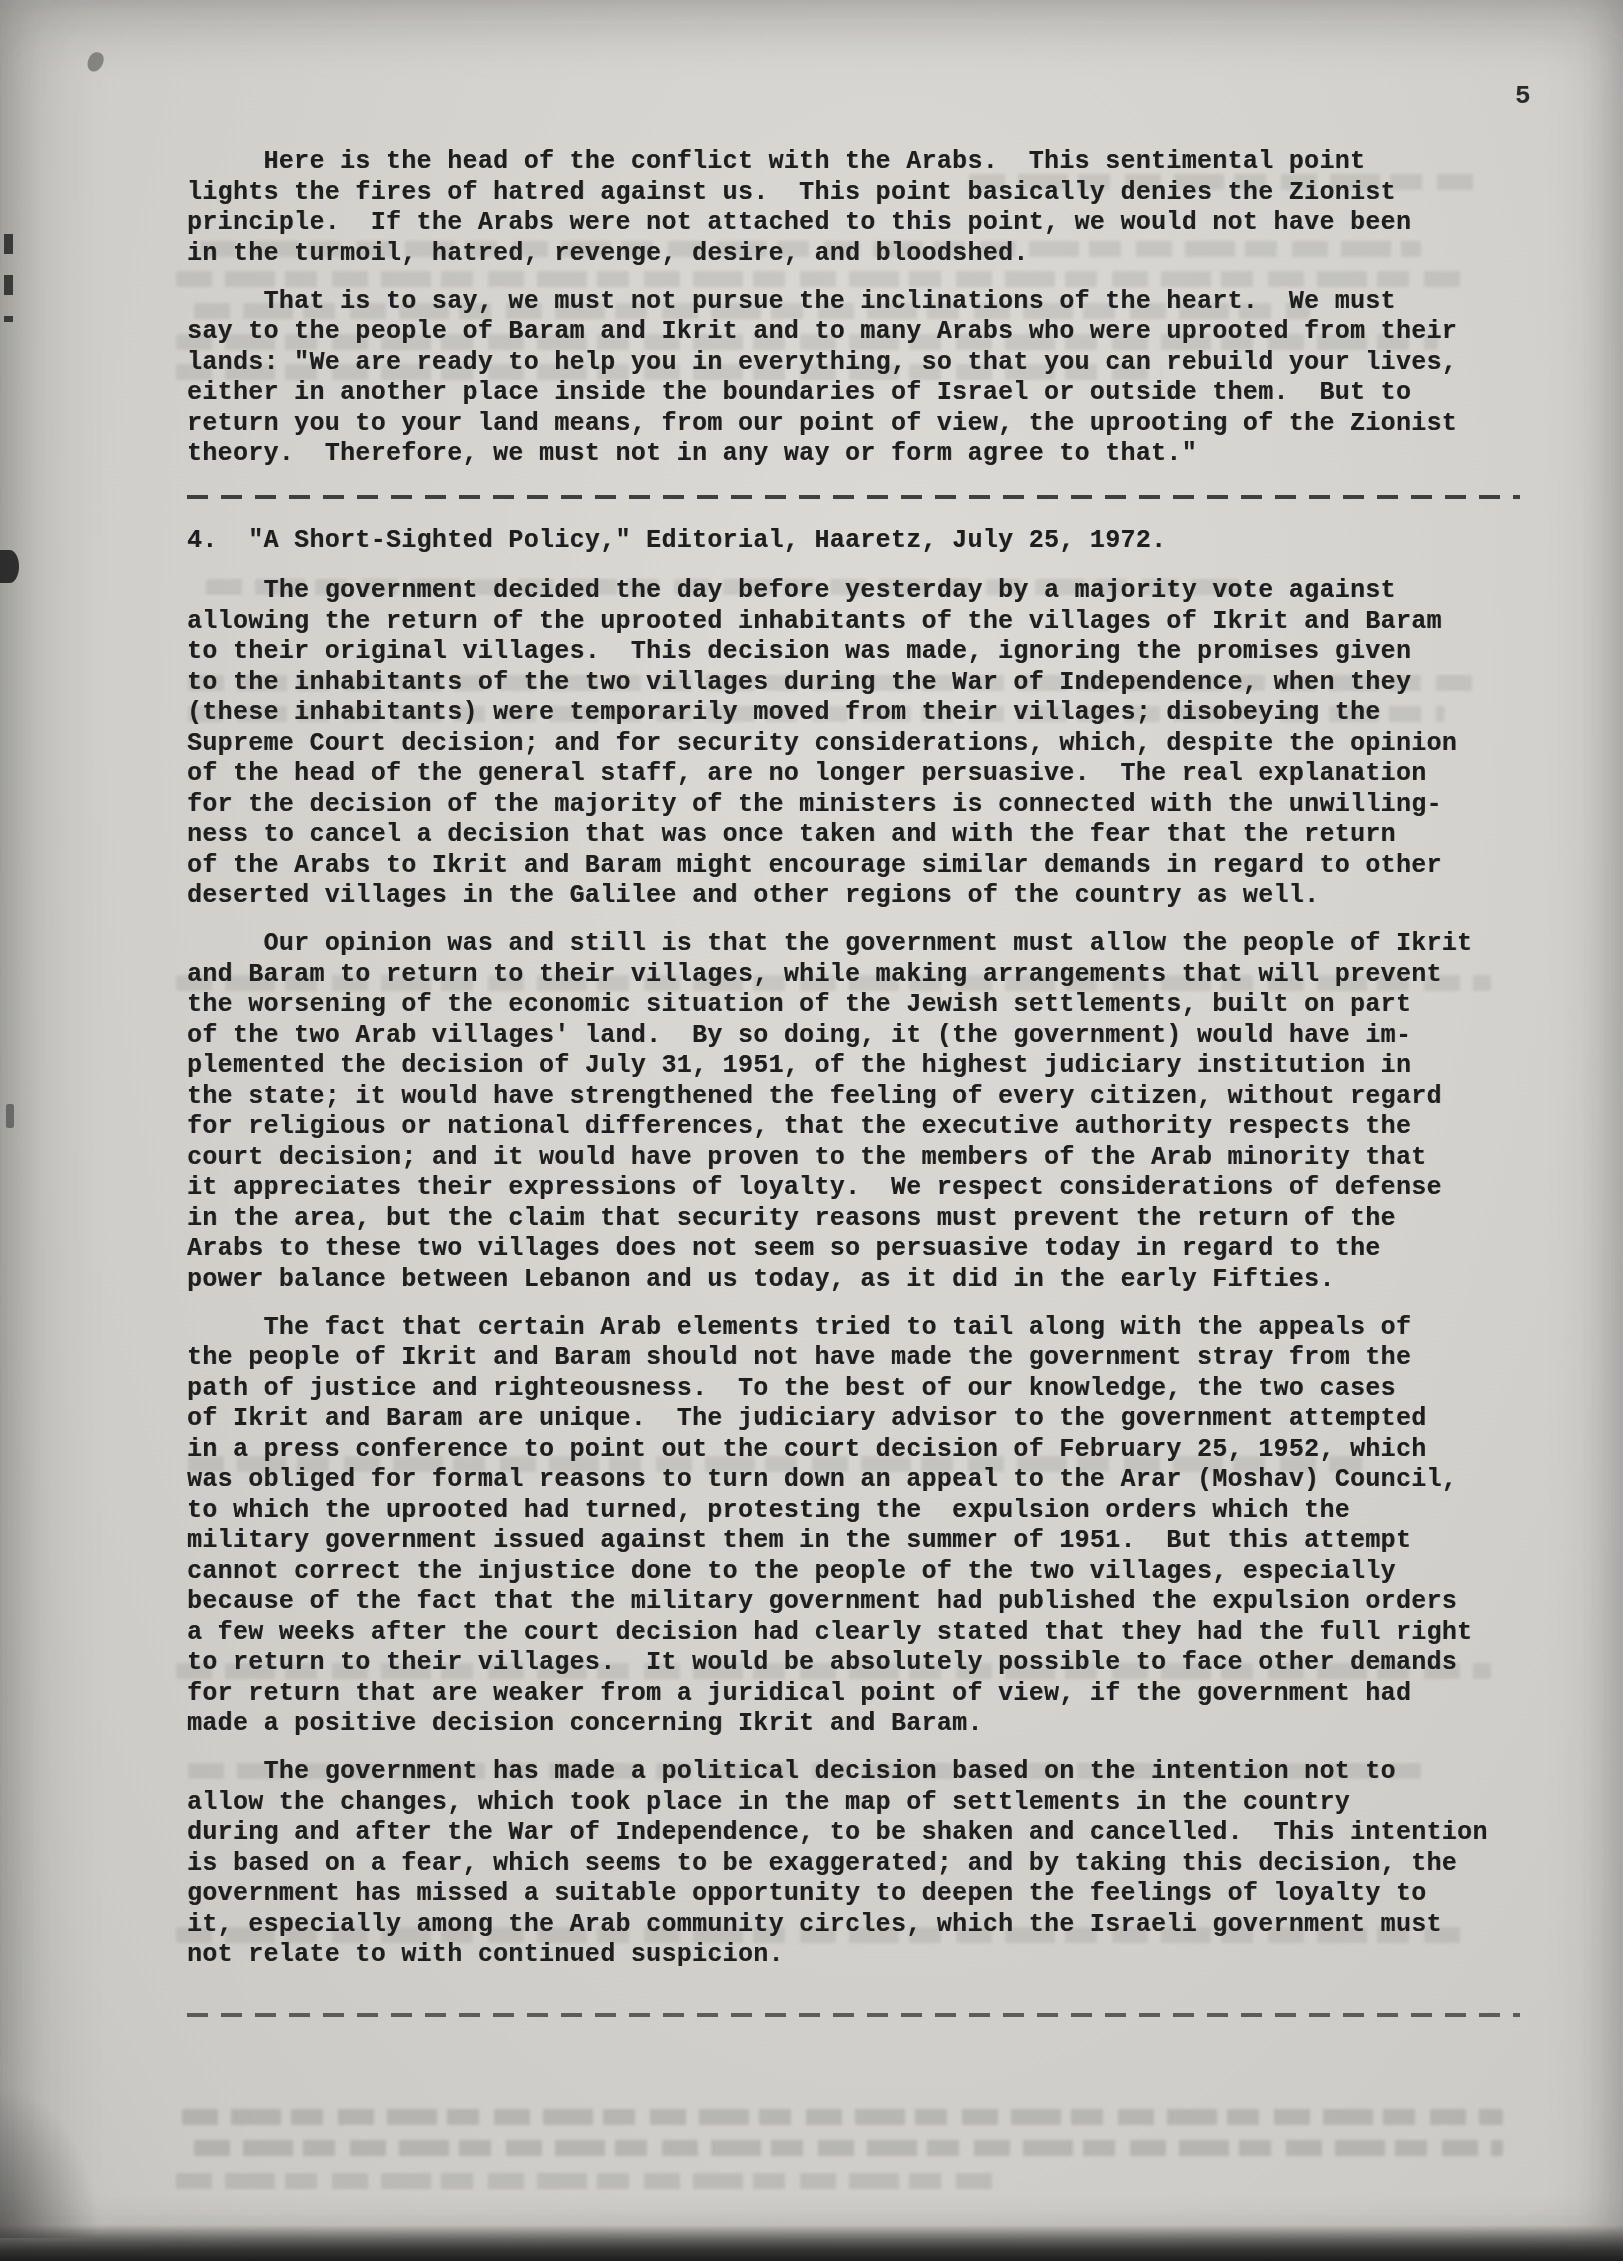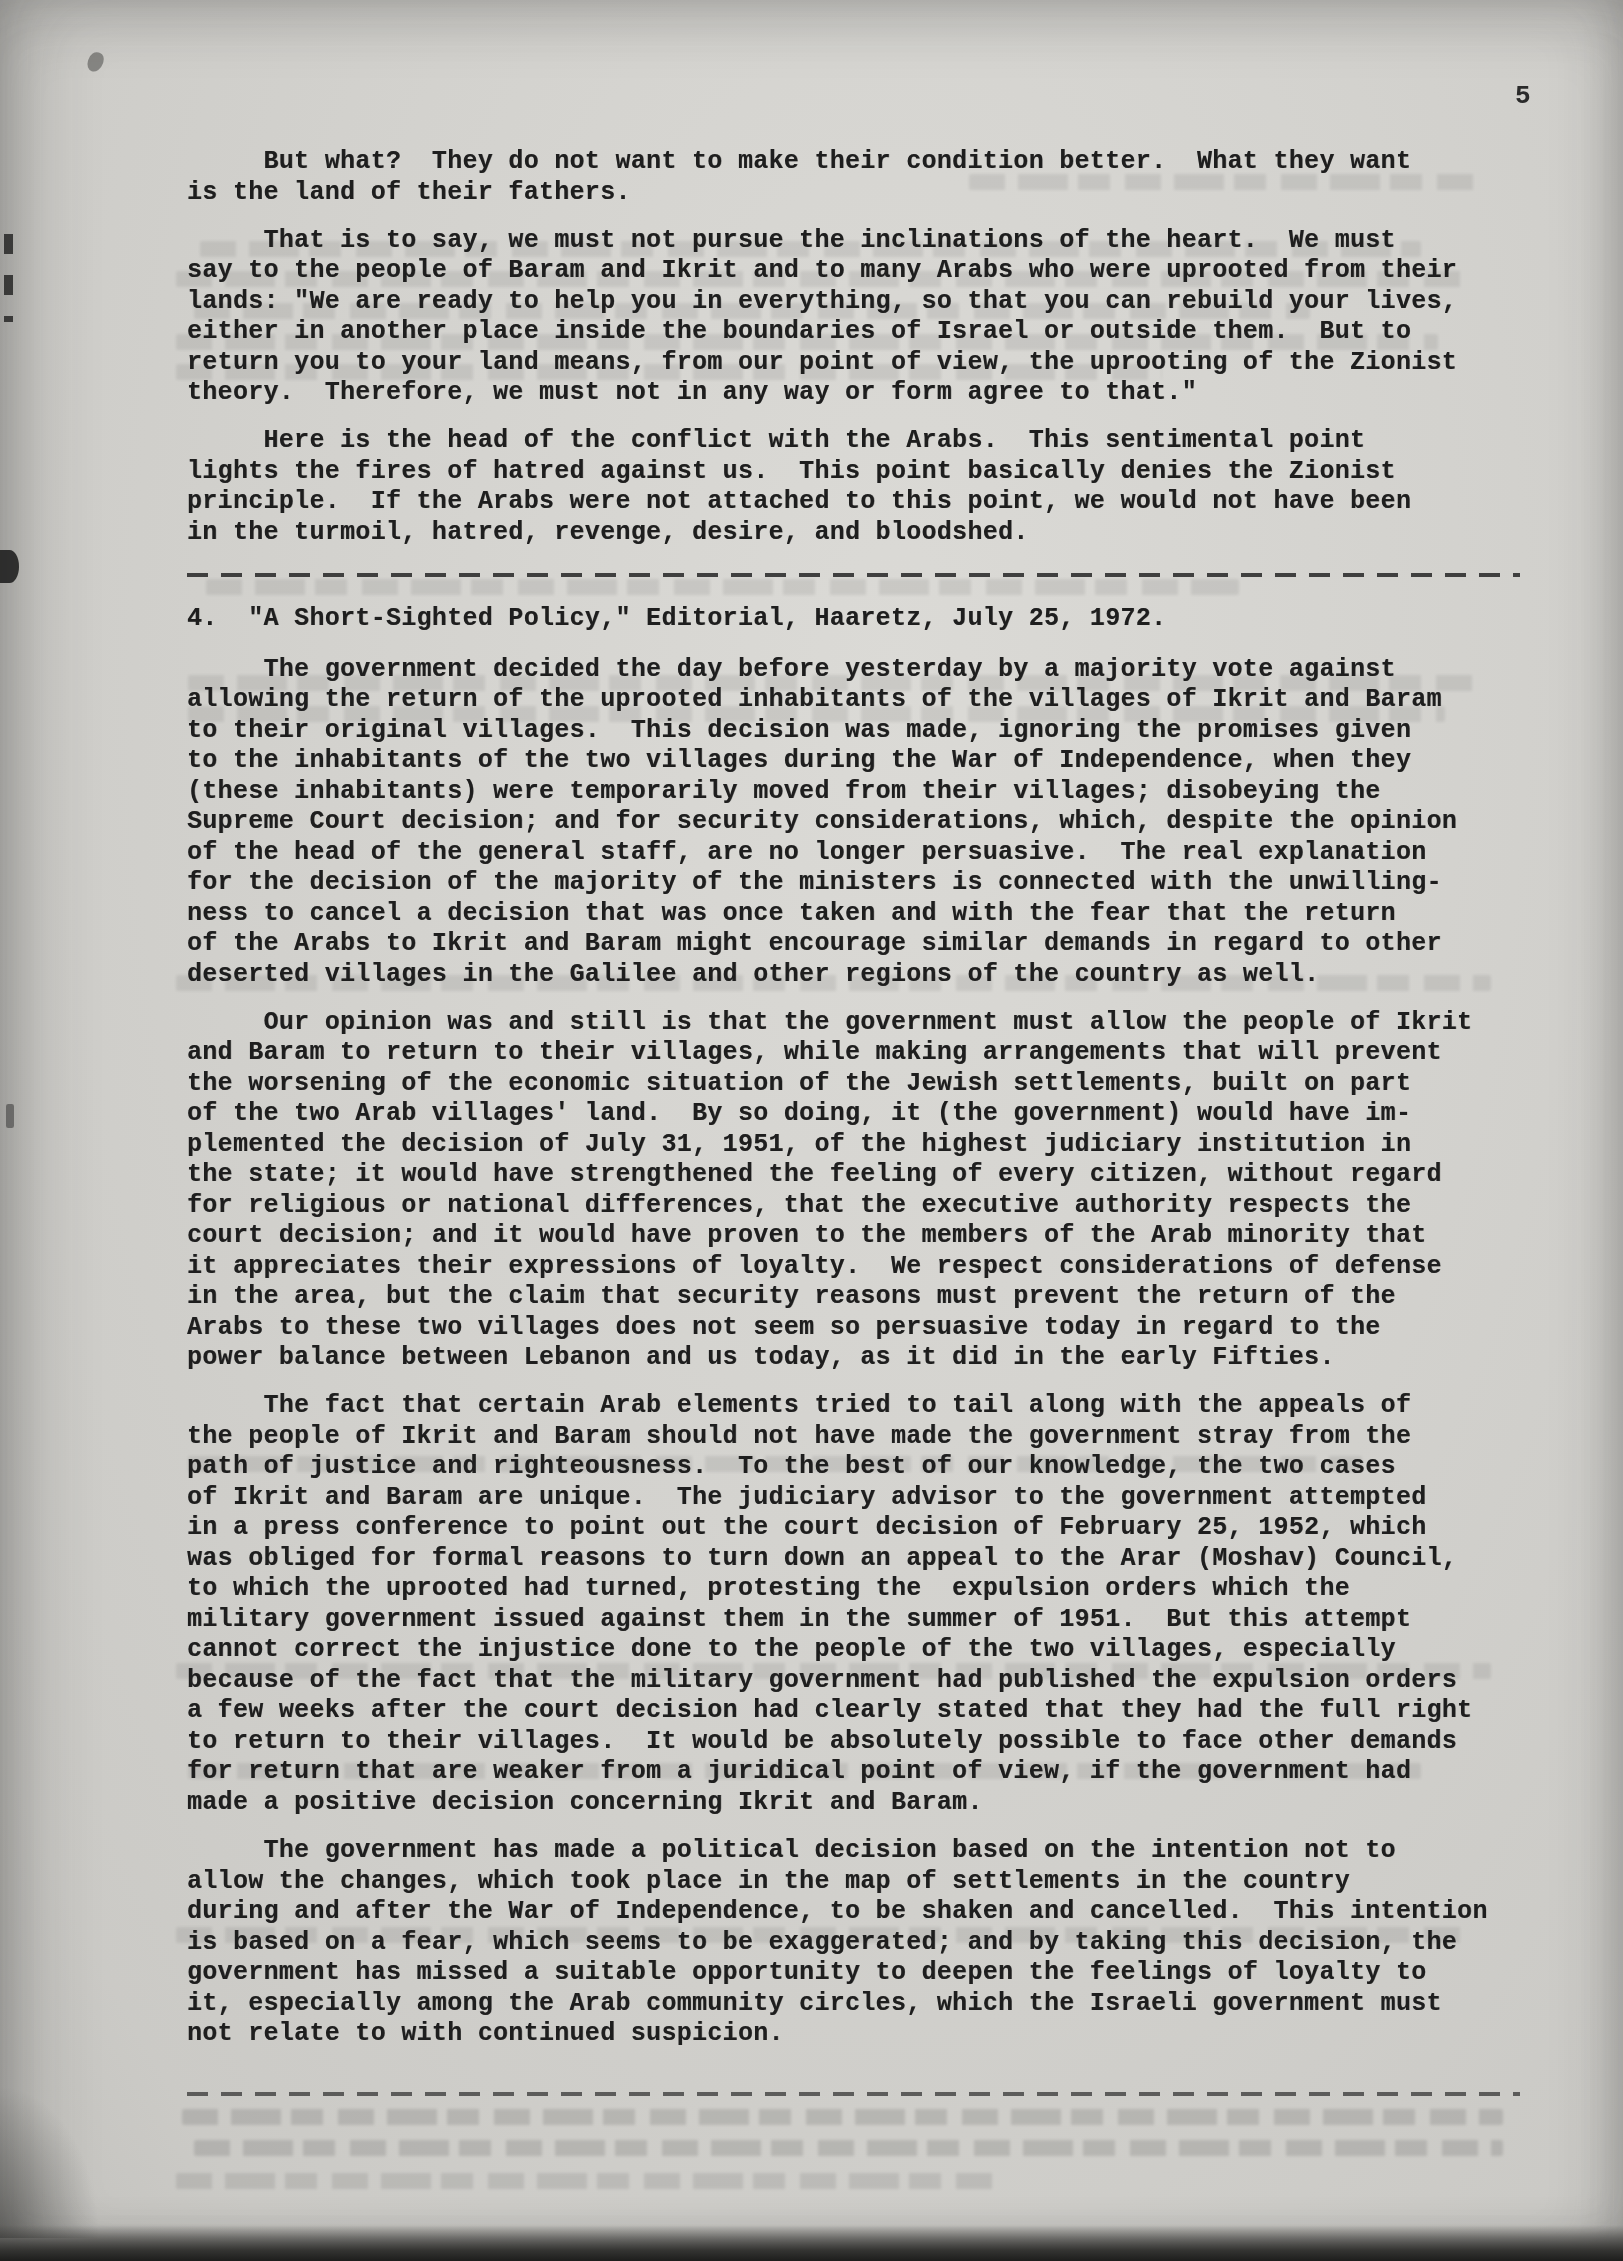"But what? They do not" p.para { html: <p> But what? They do not want to make their condition better. What they want is the land of their fathers.</p> -> none }
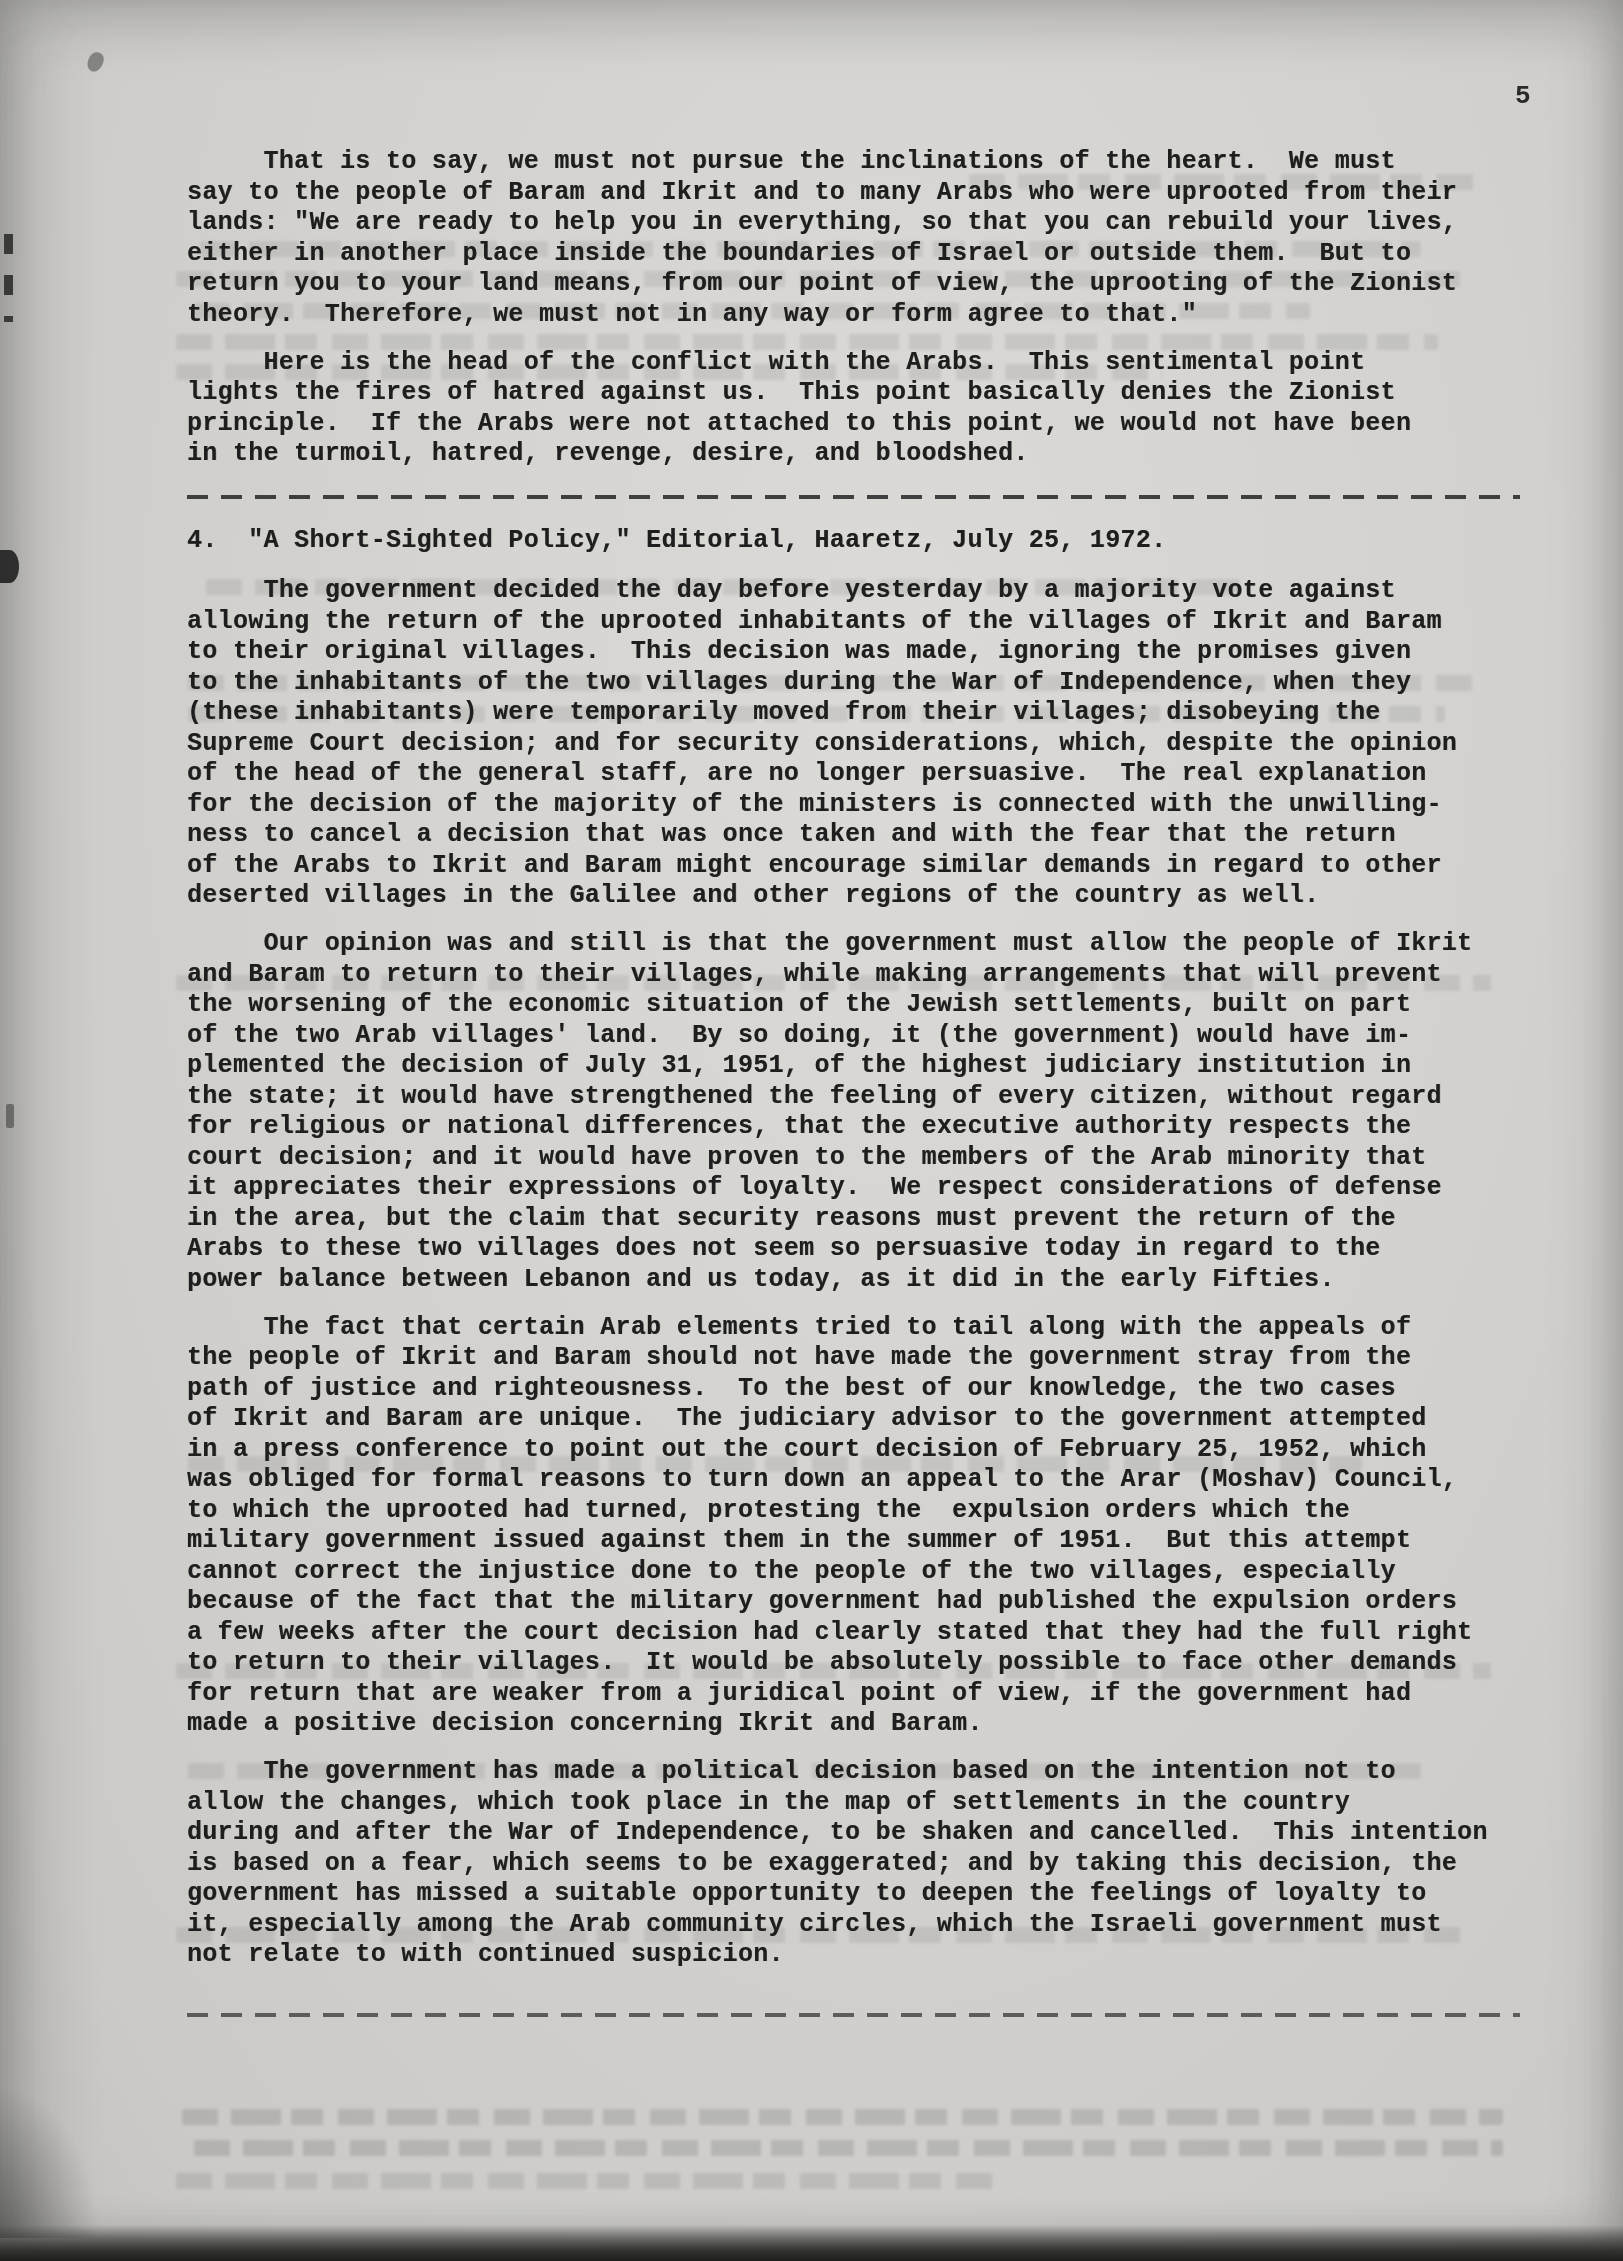"That is to say, we" p.para { order: before "Here is the head of" -> after "Here is the head of" }
